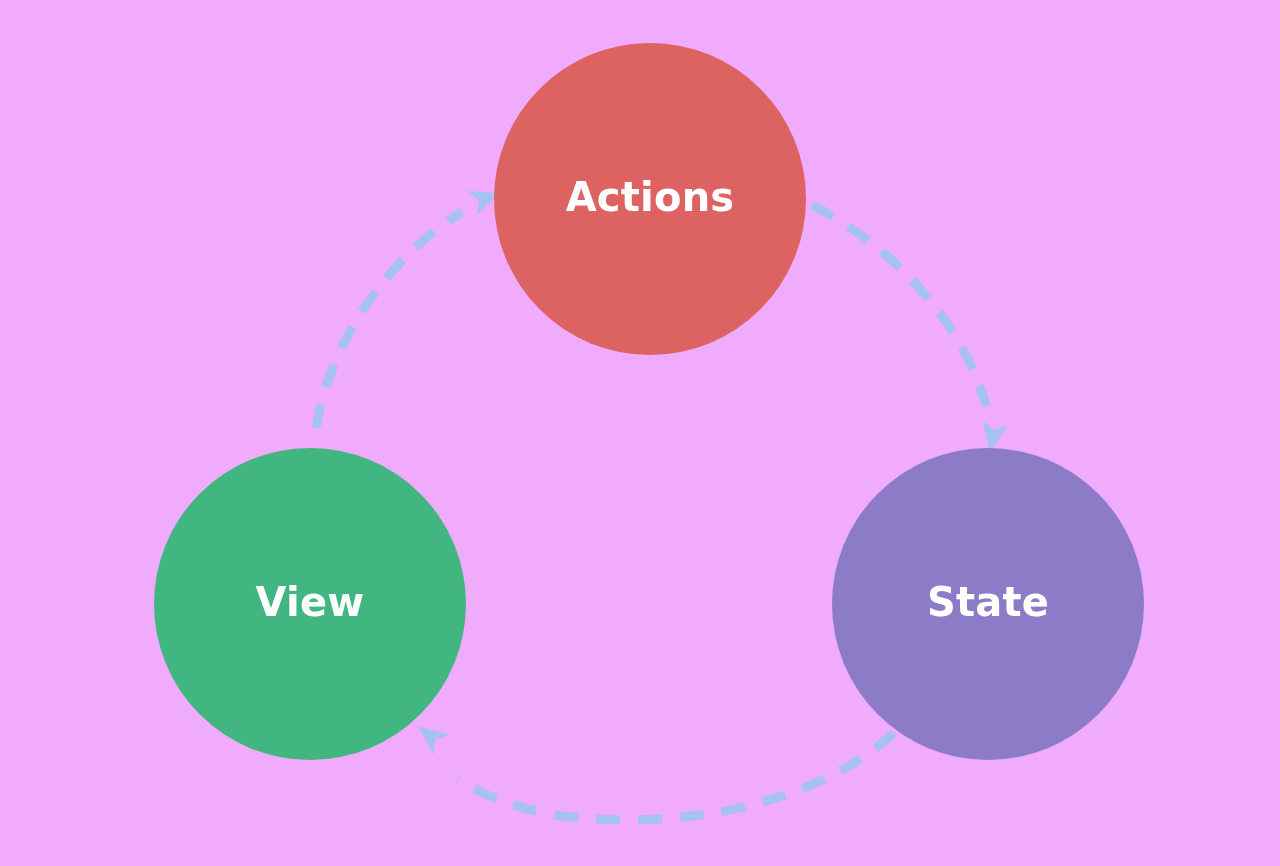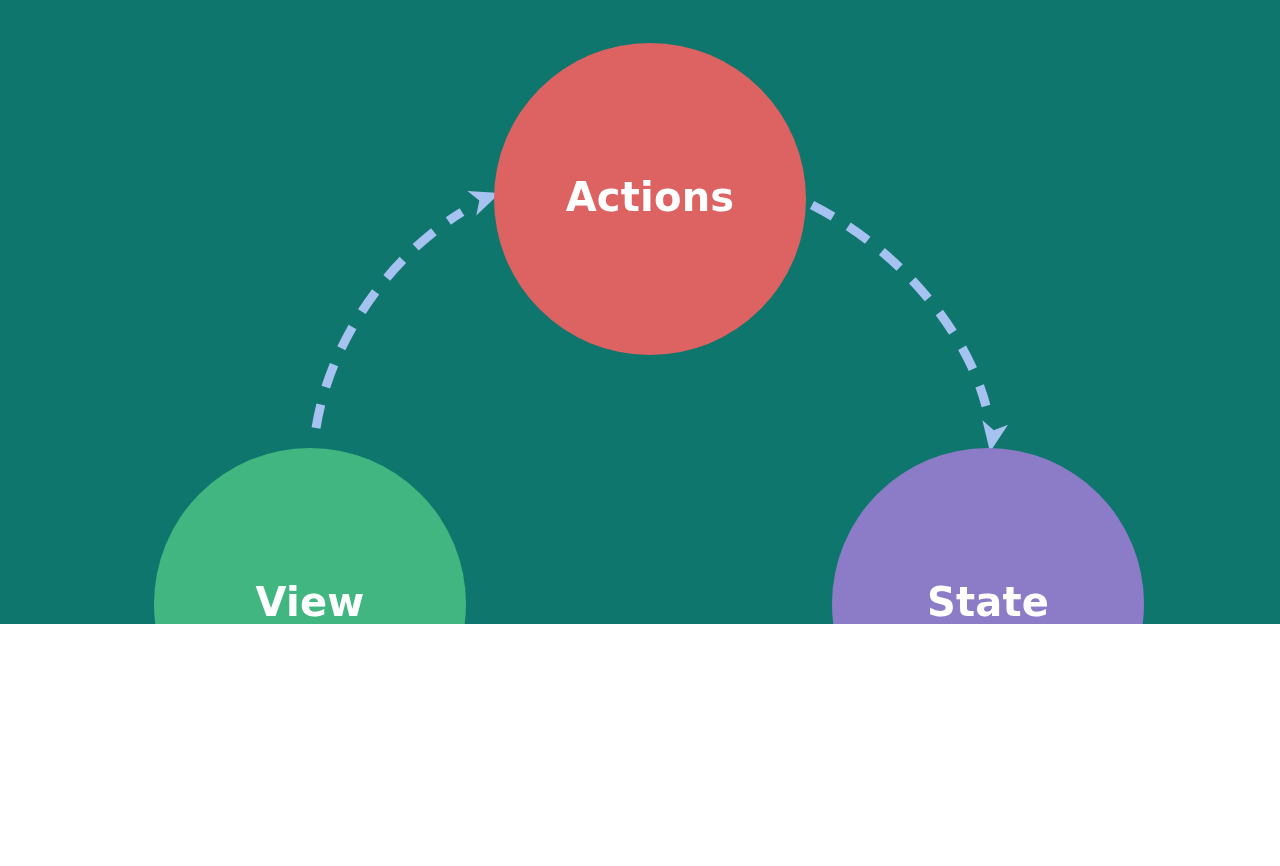"Actions" #canvas { background: #0f766e -> #f0abfc; height: 624px -> 866px }
